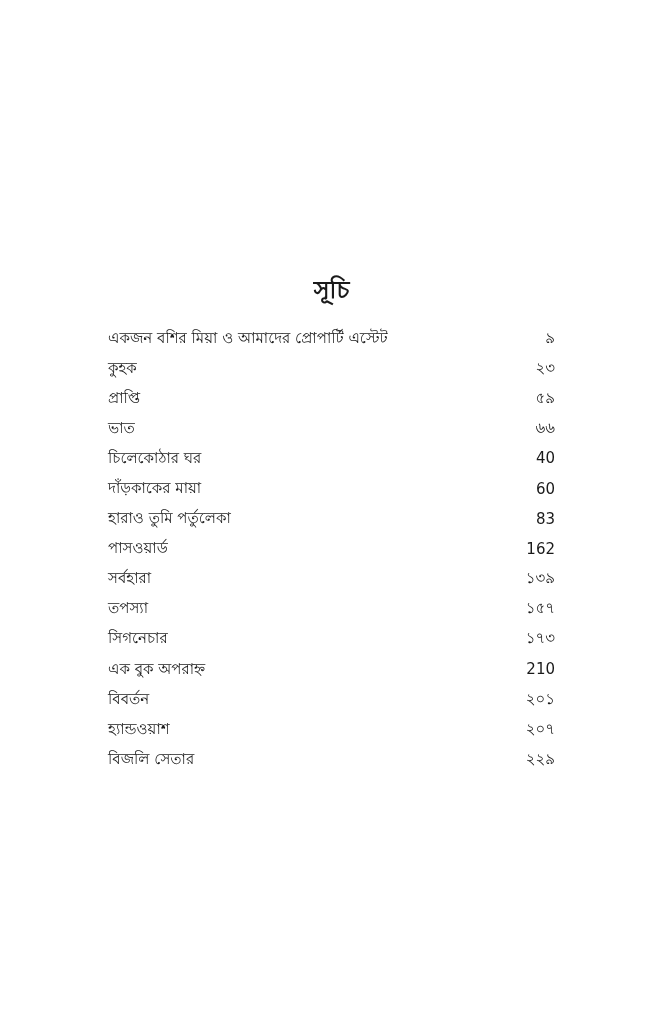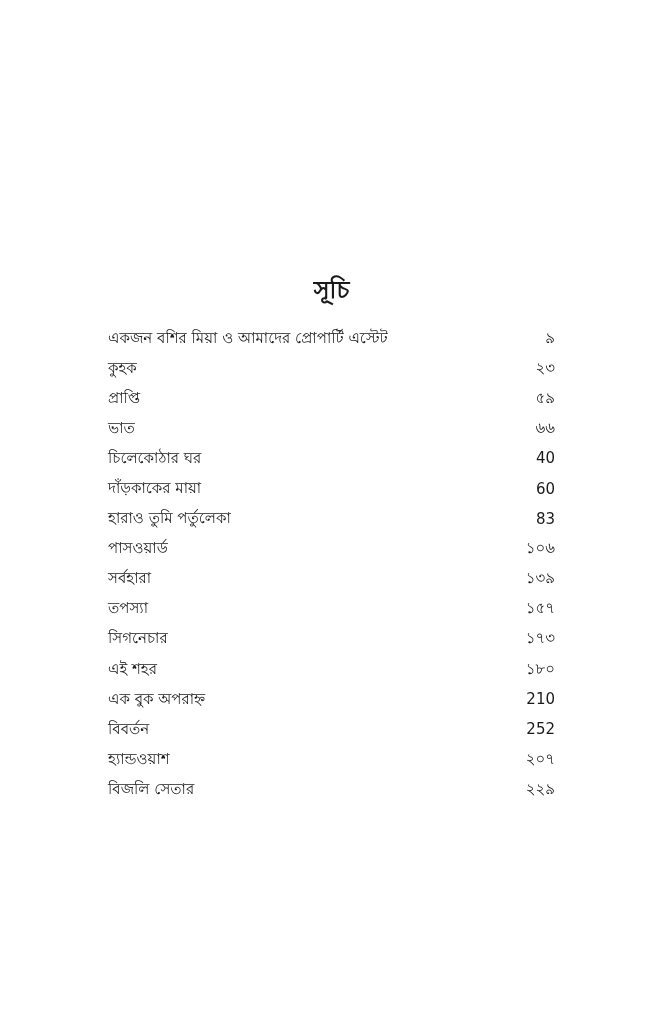"১০৬" span.toc-page { text: ১০৬ -> 162 }
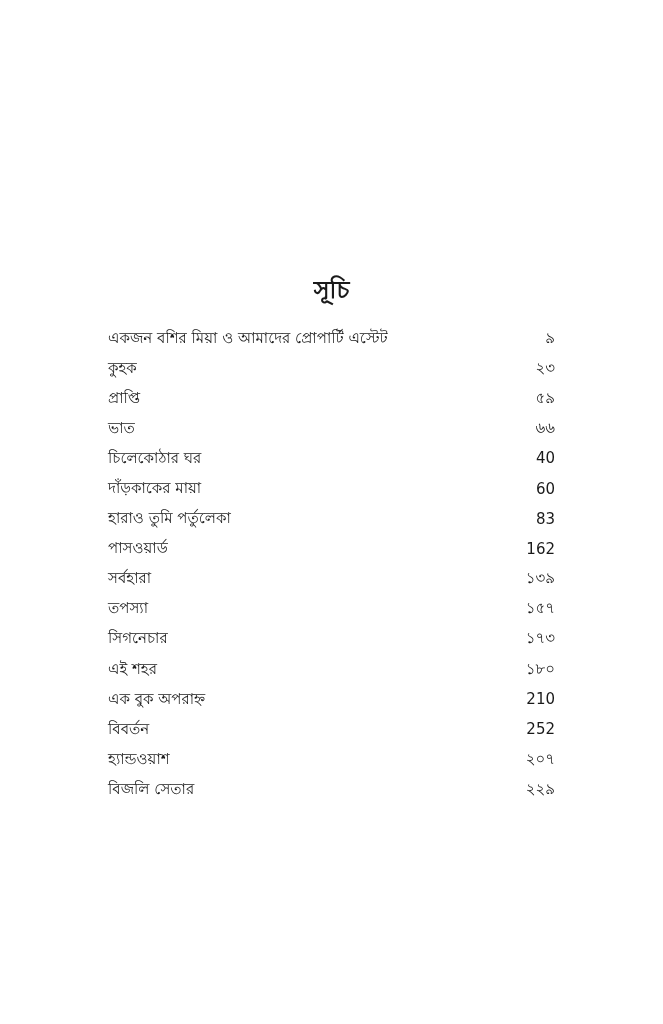"এই শহর" li.toc-row { html: <li> <span>এই শহর</span> <span>১৮০</span> </li> -> none }
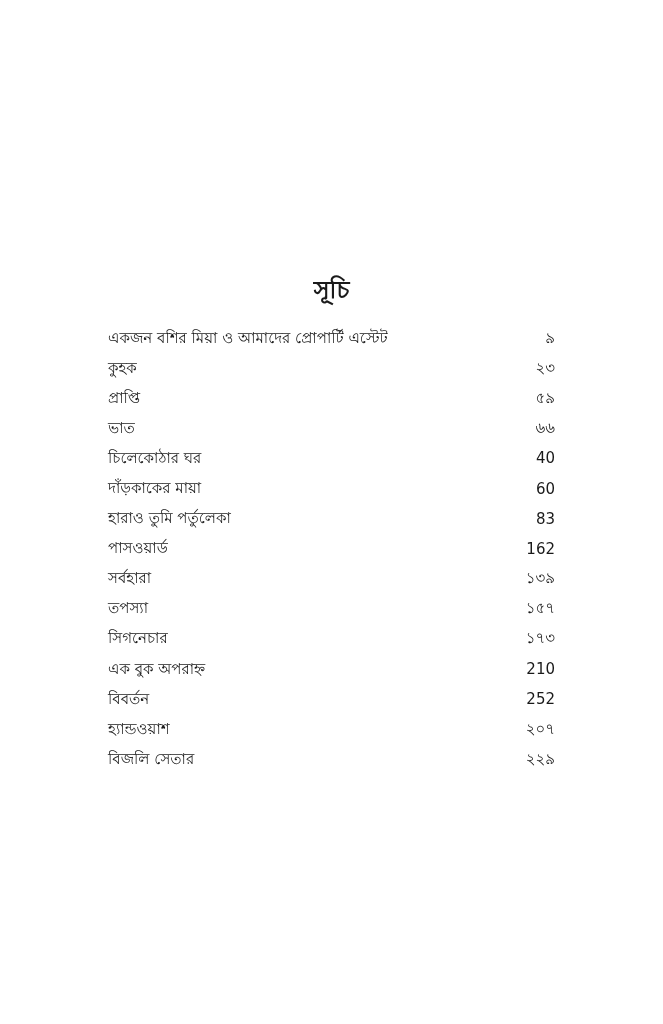"252" span.toc-page { text: 252 -> ২০১ }
